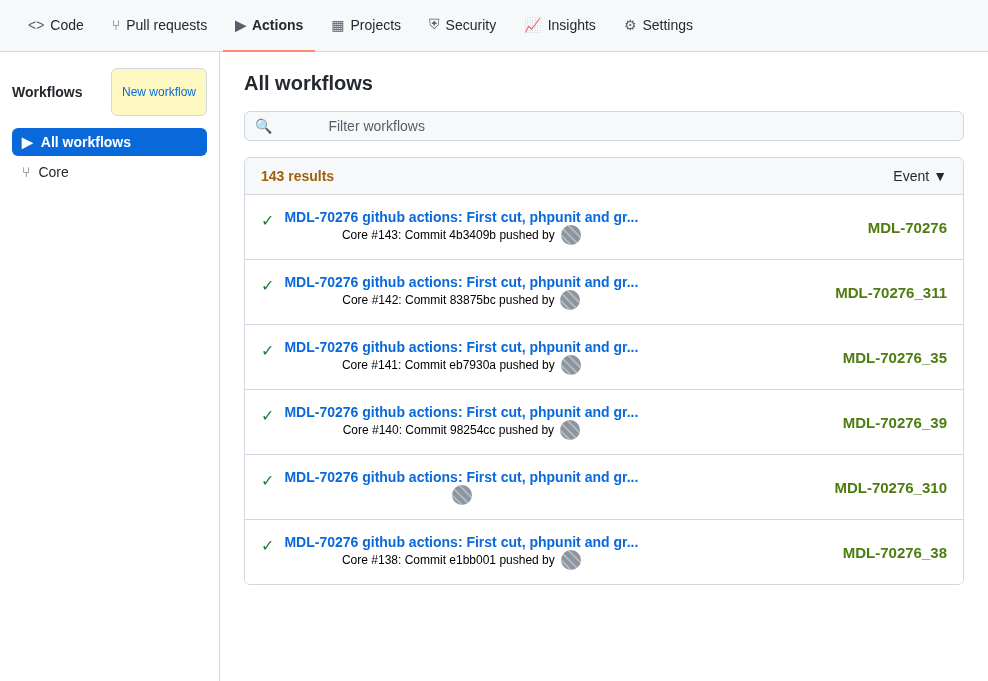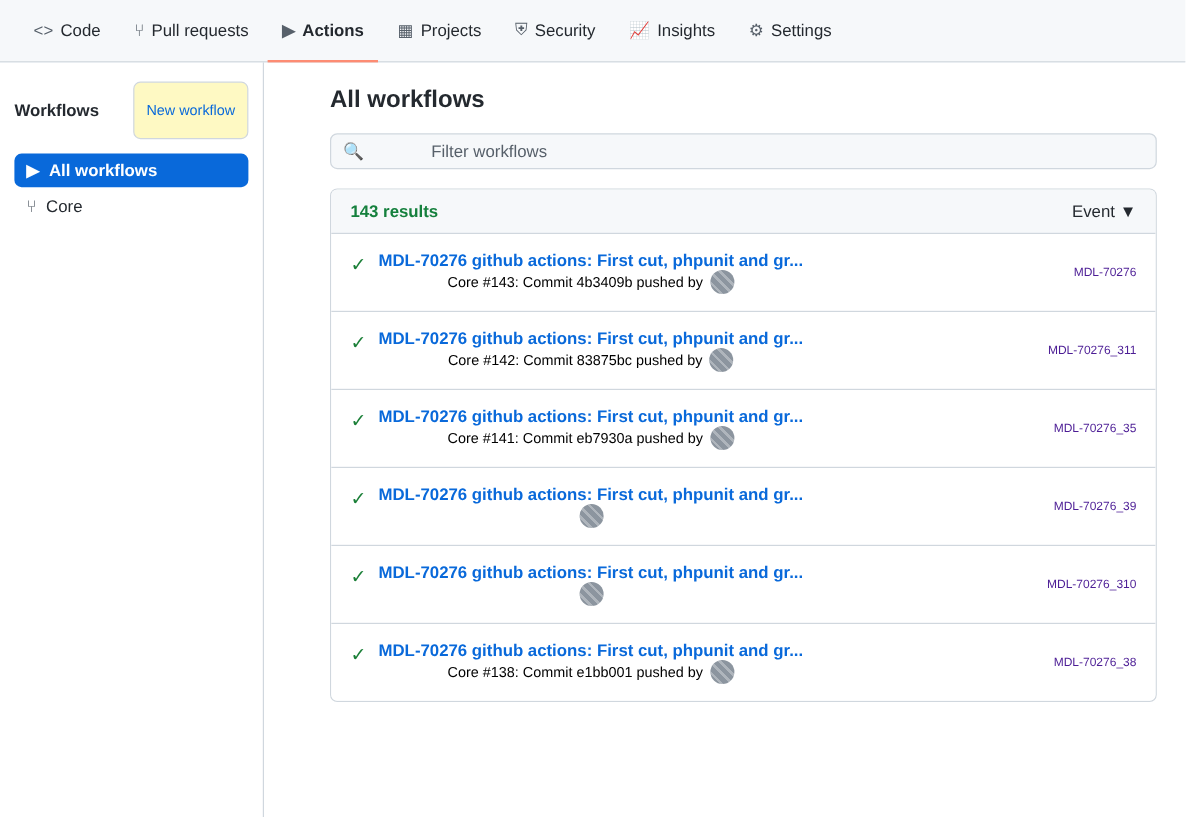"Workflows" .main-layout { gap: 31px -> none }
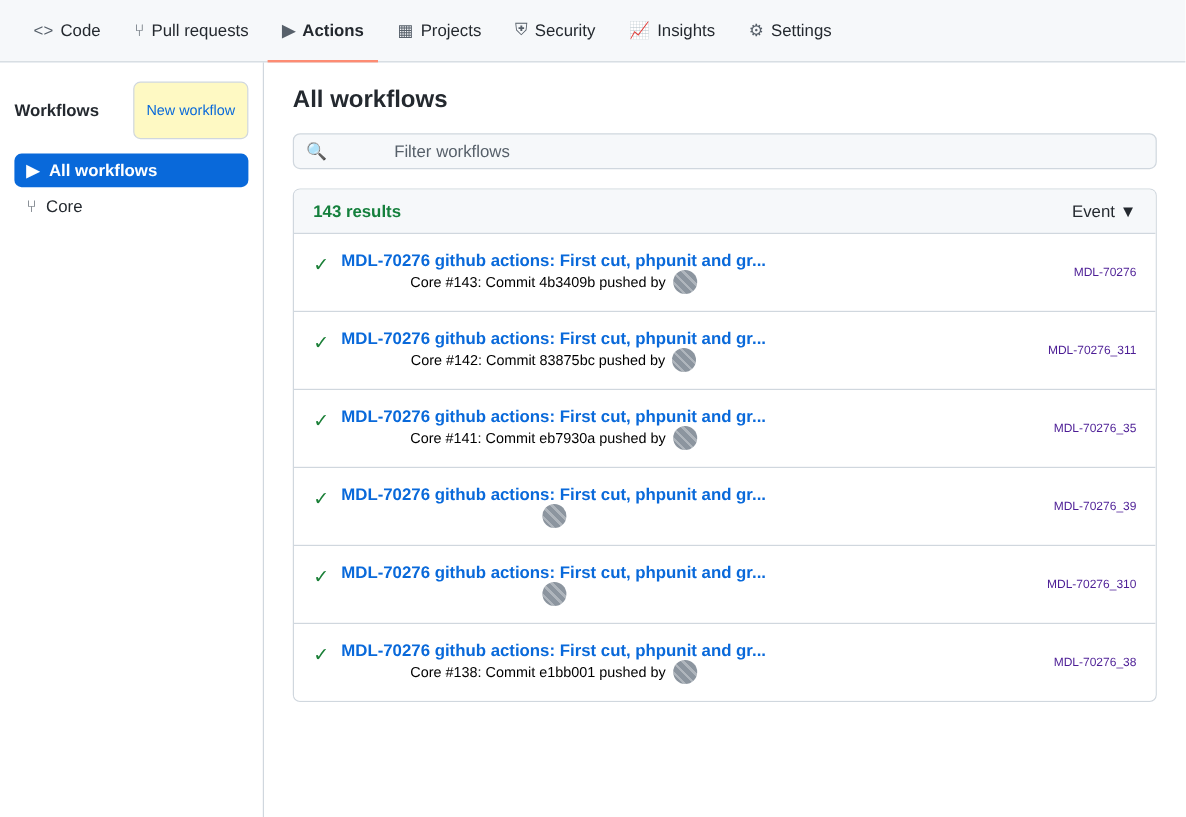"143 results" .results-count { color: #15803d -> #a16207 }
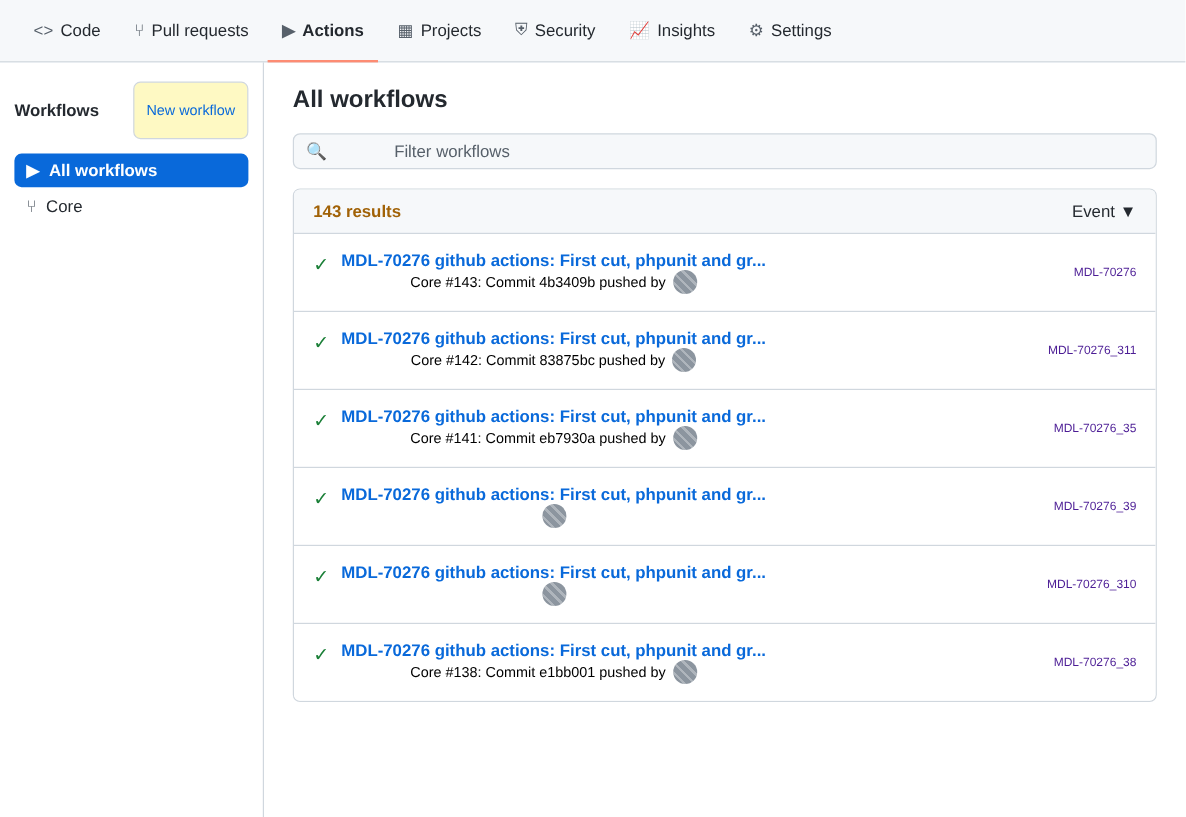"MDL-70276" .workflow-badge { color: #4c1d95 -> #4d7c0f; font-size: 10px -> 15px; font-weight: 400 -> 700 }
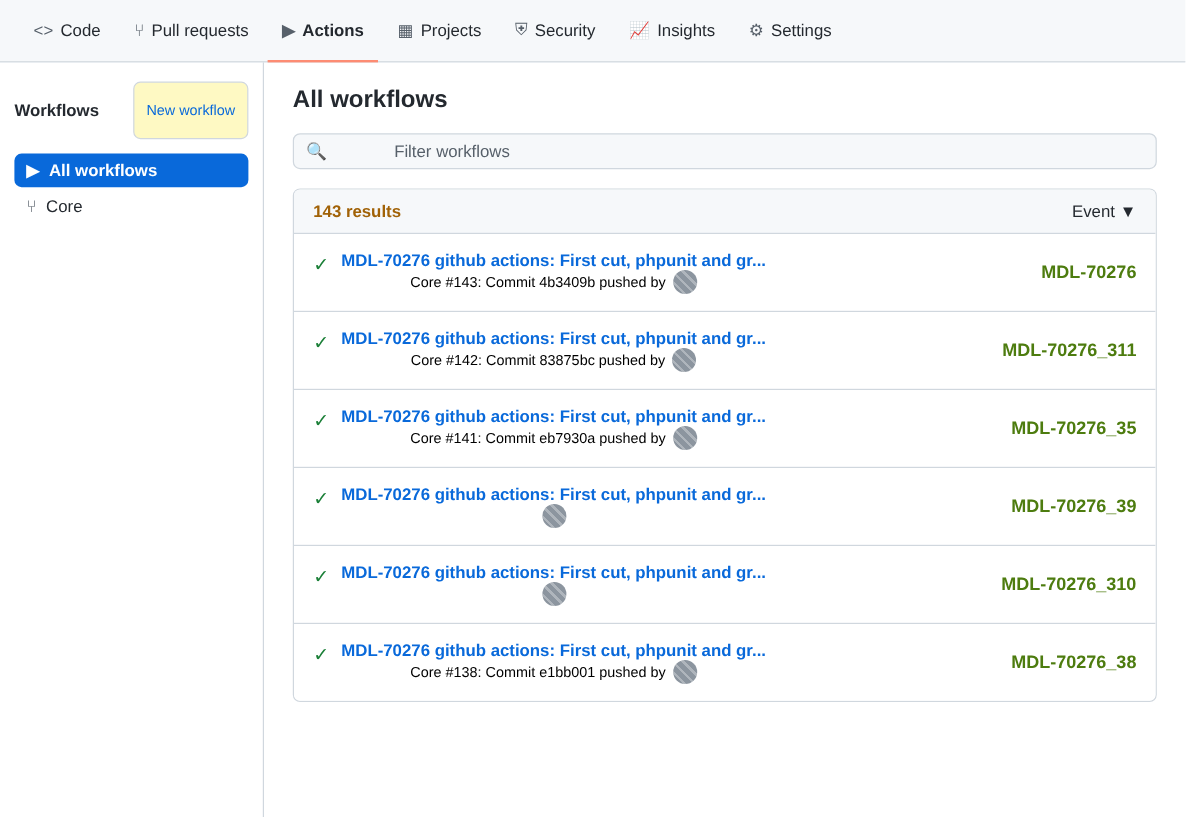"Core #140: Commit 98254cc pushed" span { html: none -> <span>Core #140: Commit 98254cc pushed by</span> }
